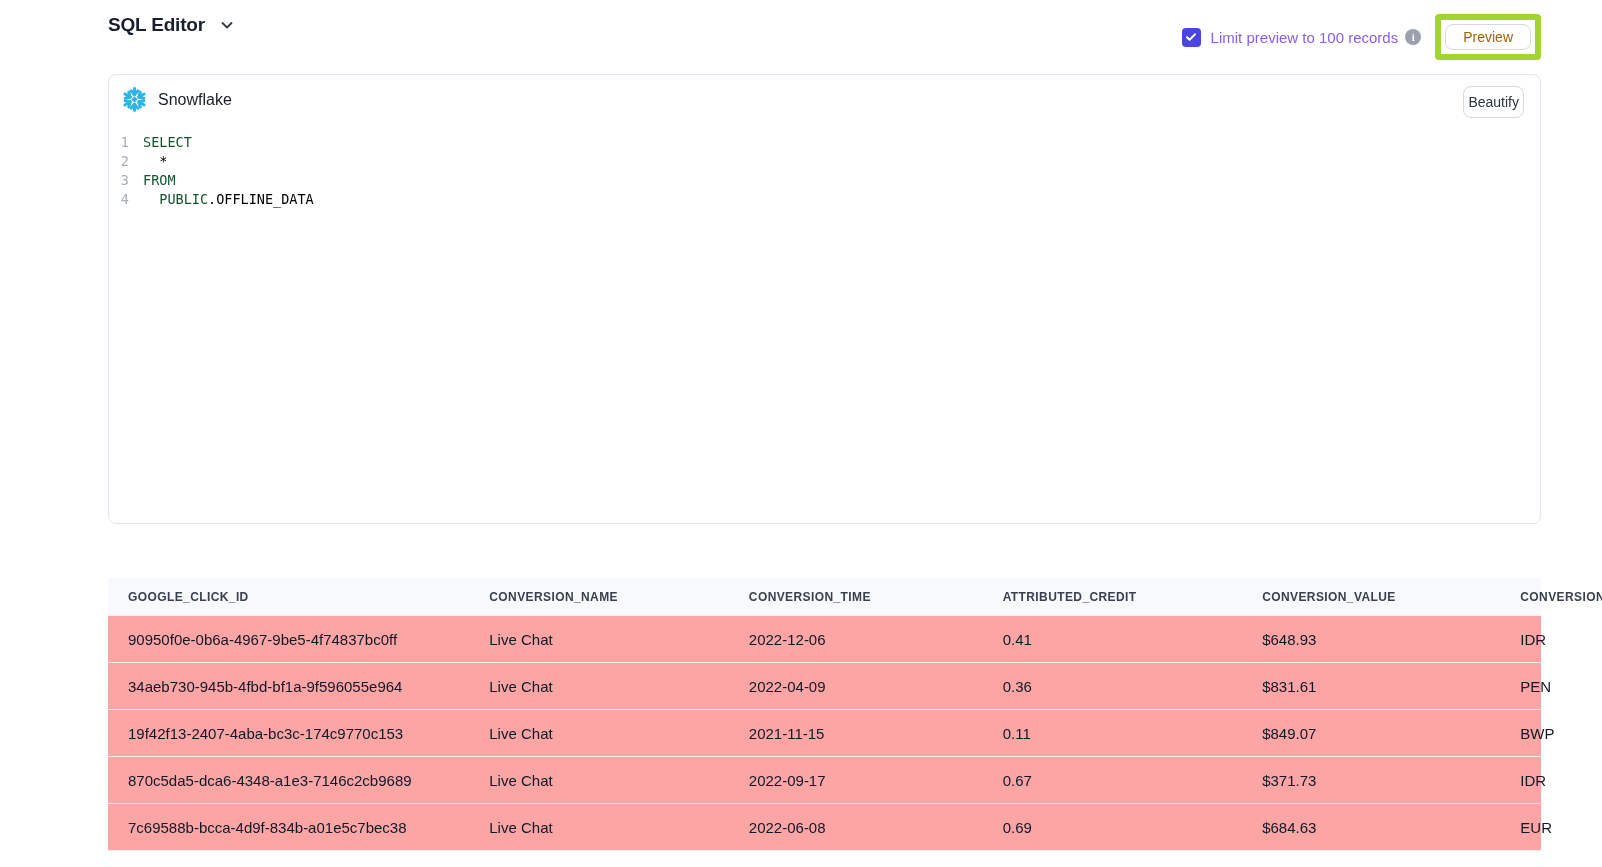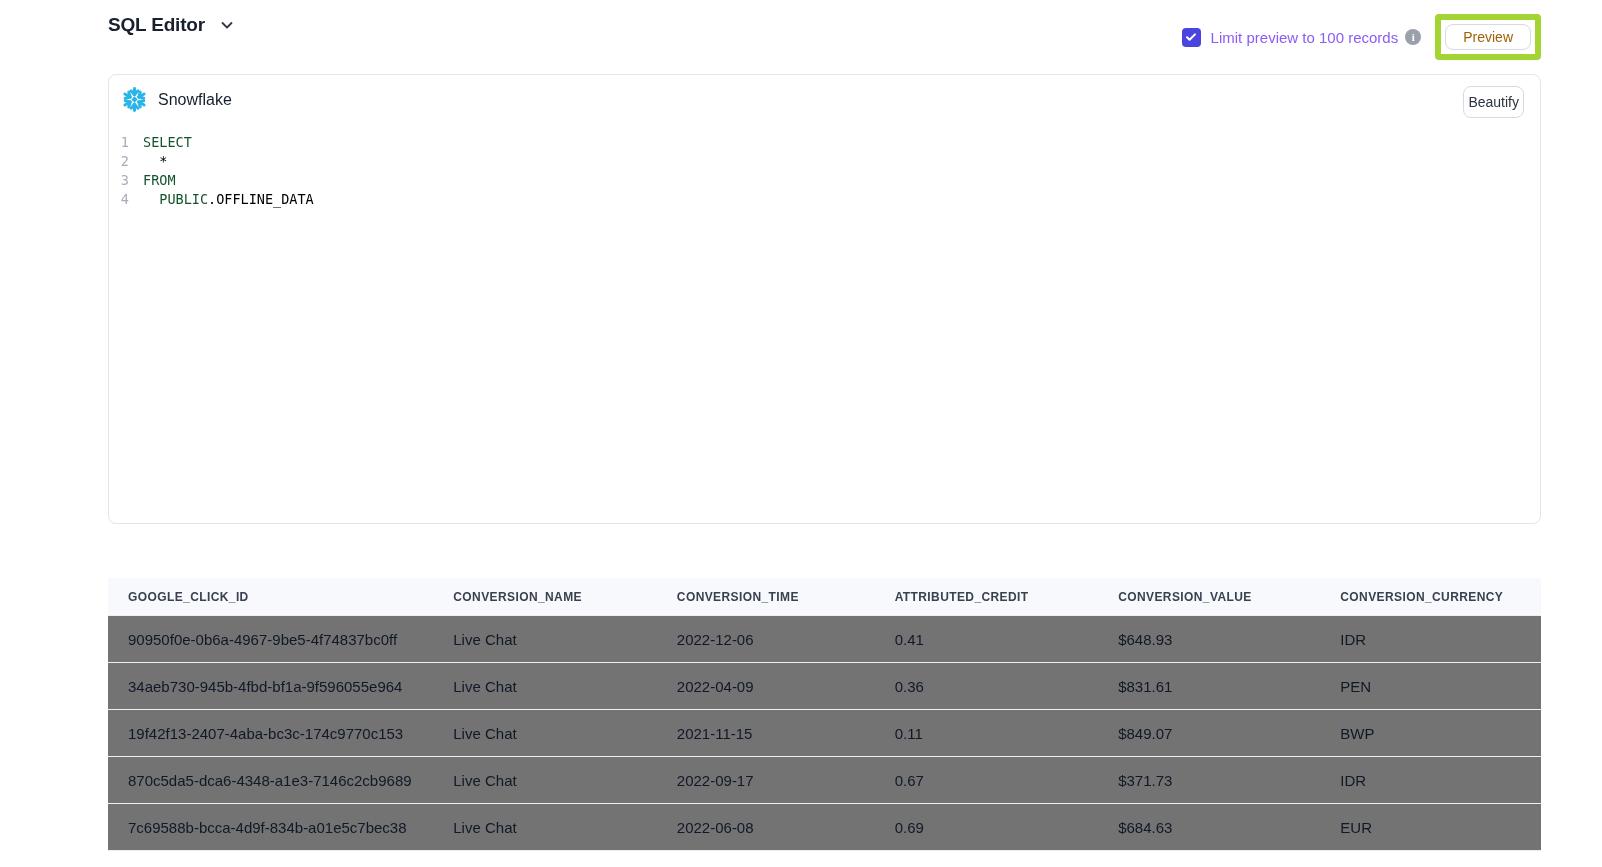"GOOGLE_CLICK_ID" .t-grid { gap: none -> 36px }
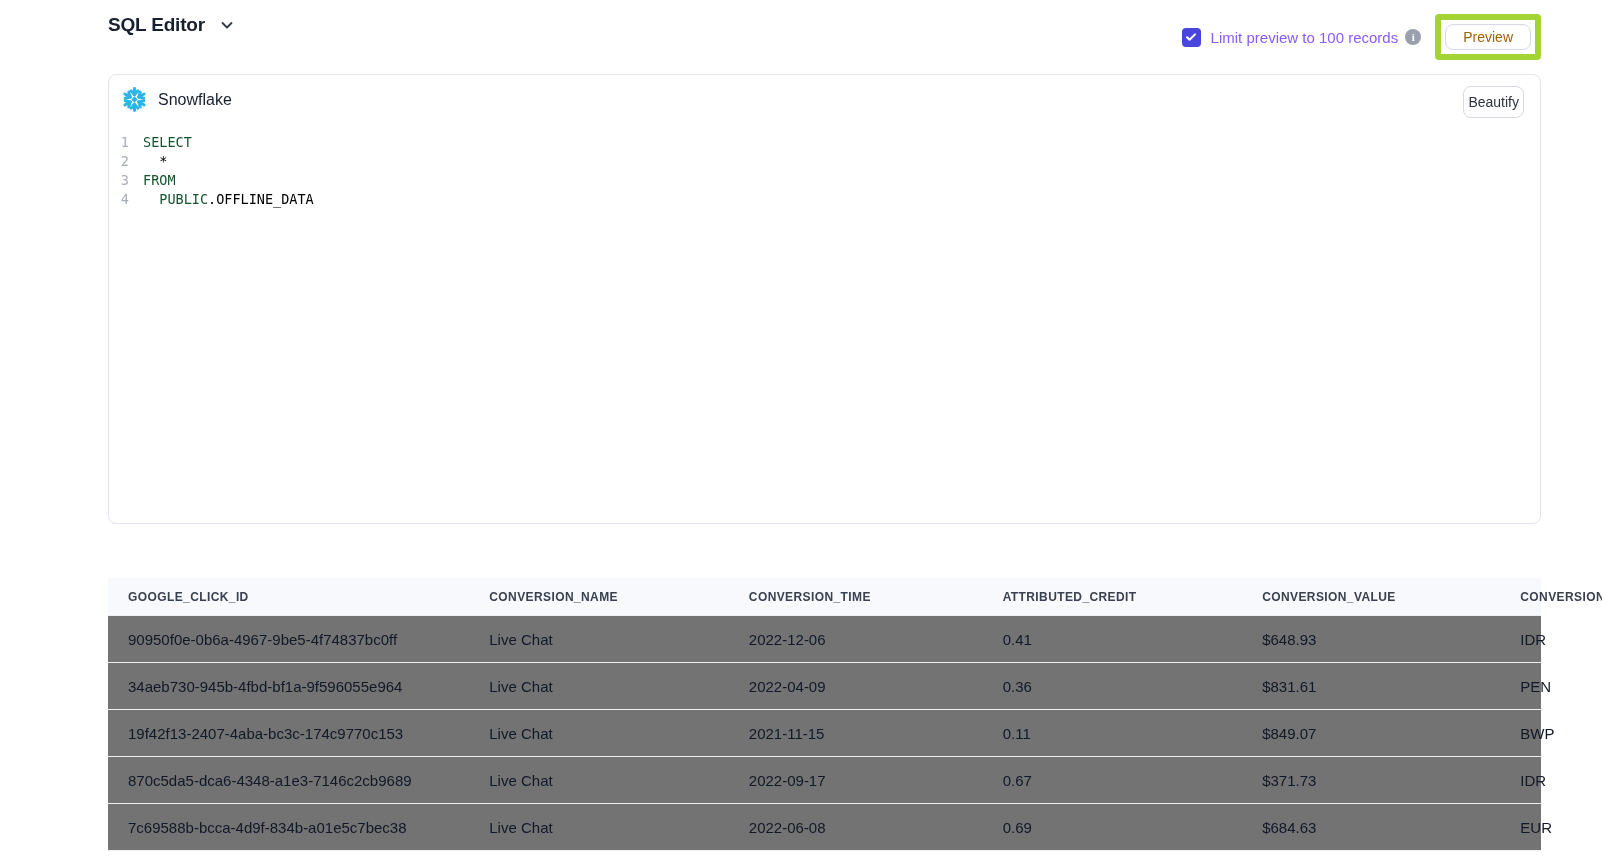"90950f0e-0b6a-4967-9be5-4f74837bc0ff" .t-row { background: #737373 -> #fca5a5 }
